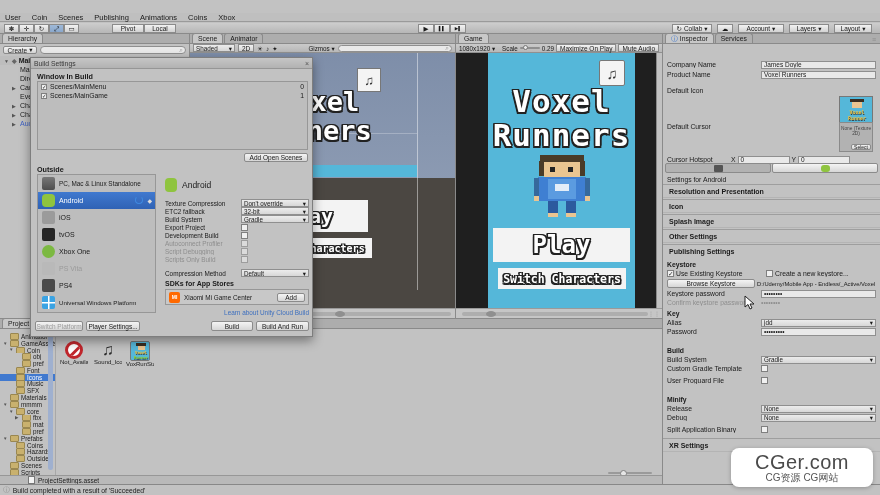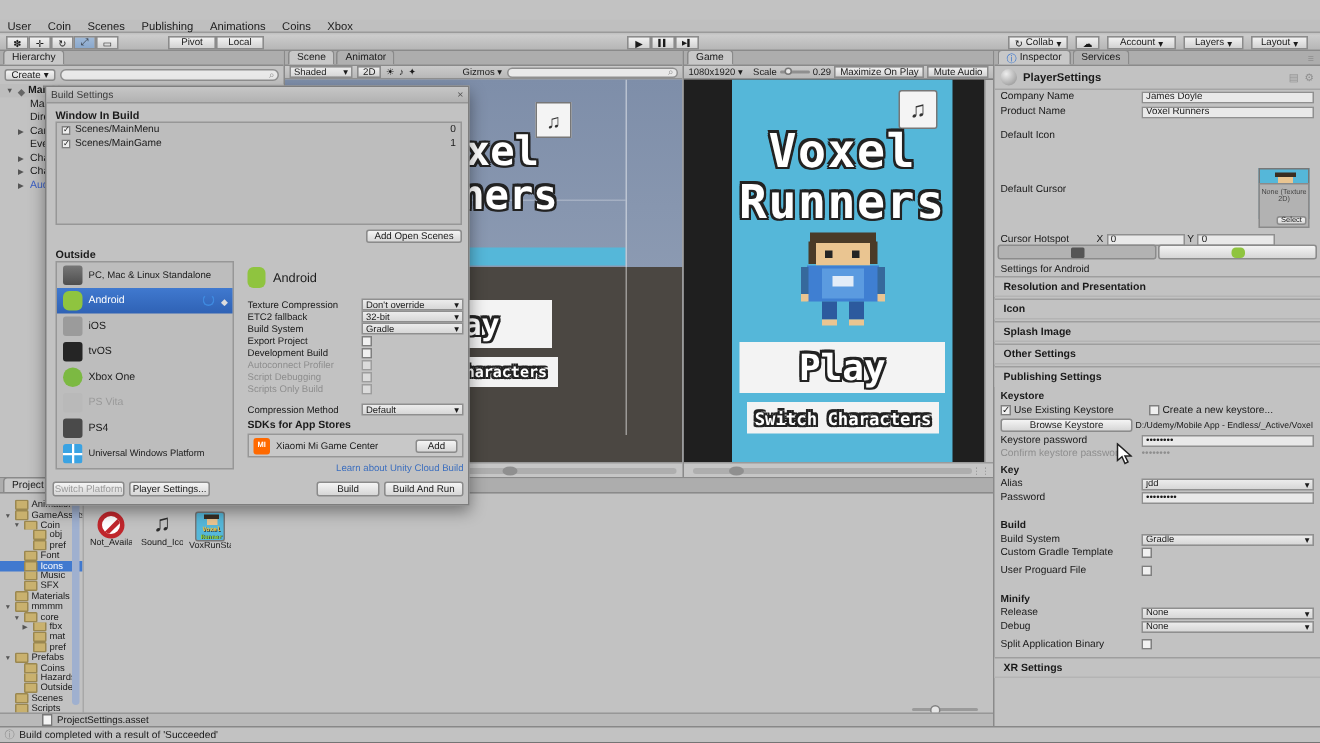"PlayerSettings" div.row { html: <div> <span></span> <span>PlayerSettings</span> <span></span> <span>▤</span> <span>⚙</span> </div> -> none }
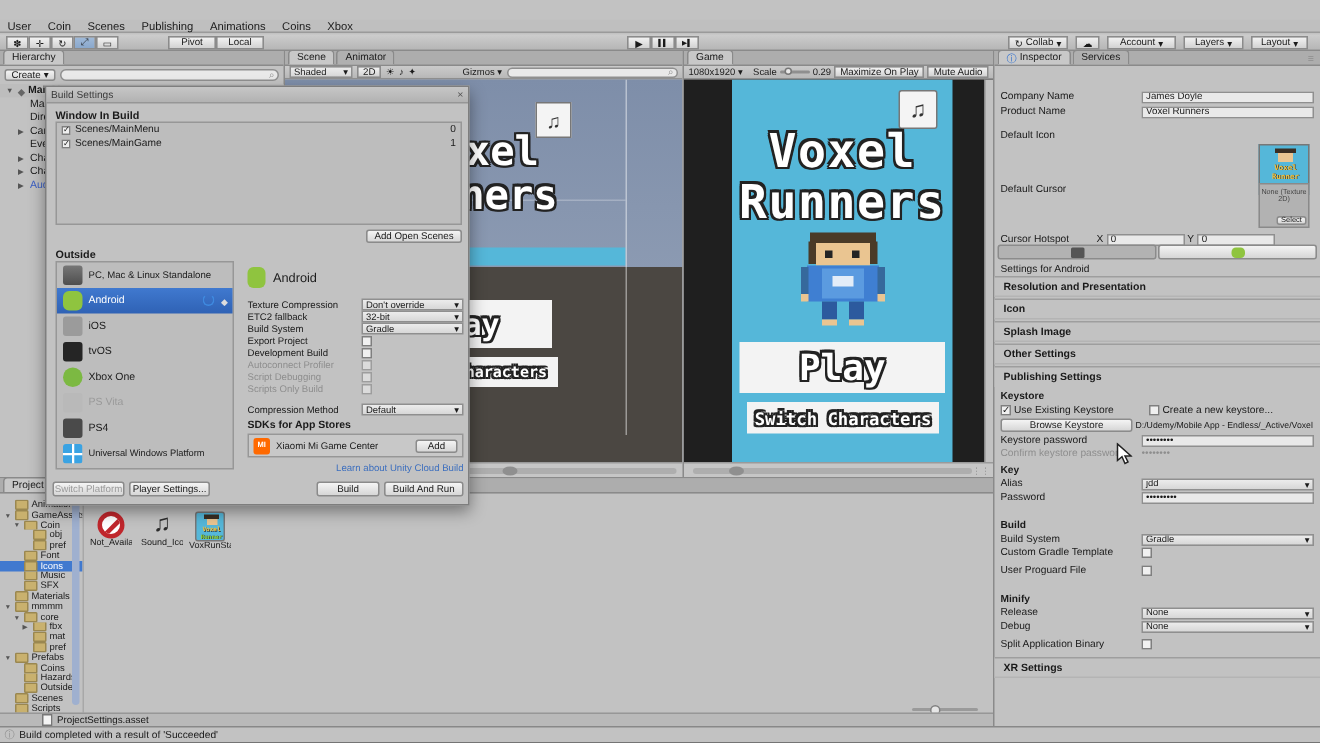"CGer.com" div.abs { html: none -> <div> <div>CGer.com</div> <div>CG资源 CG网站</div> </div> }
